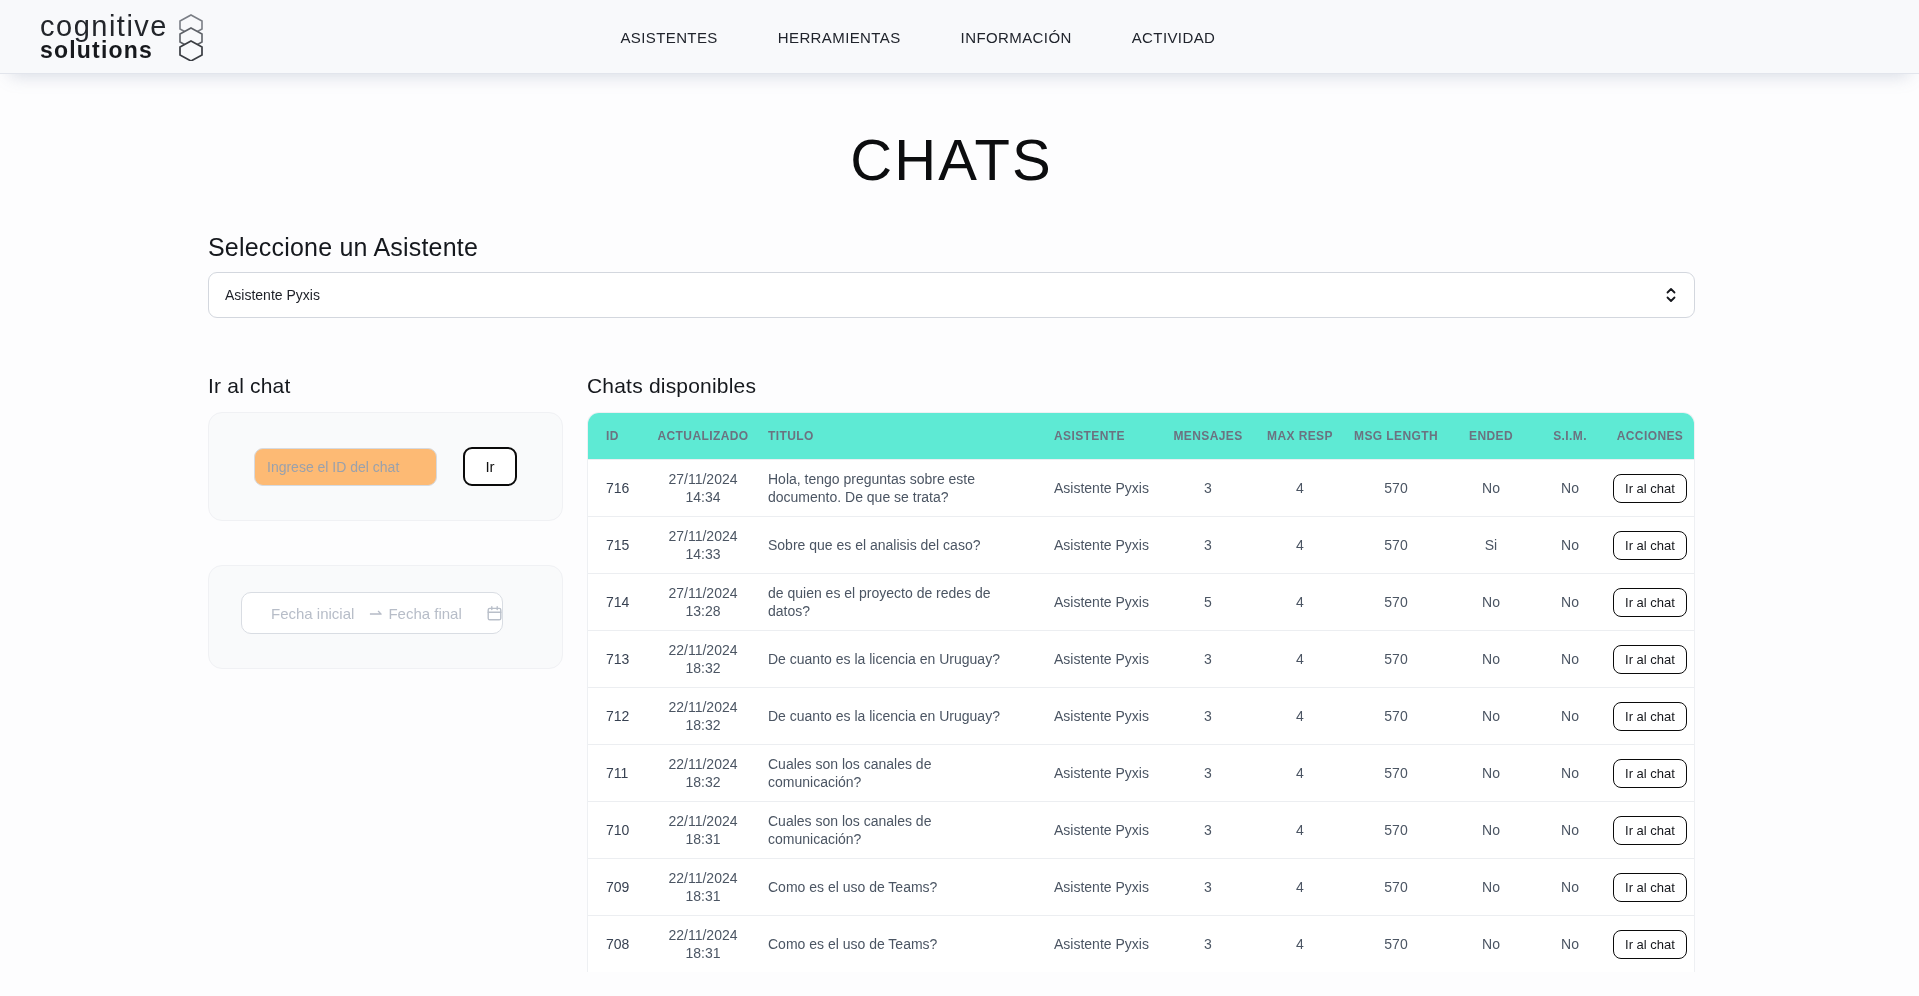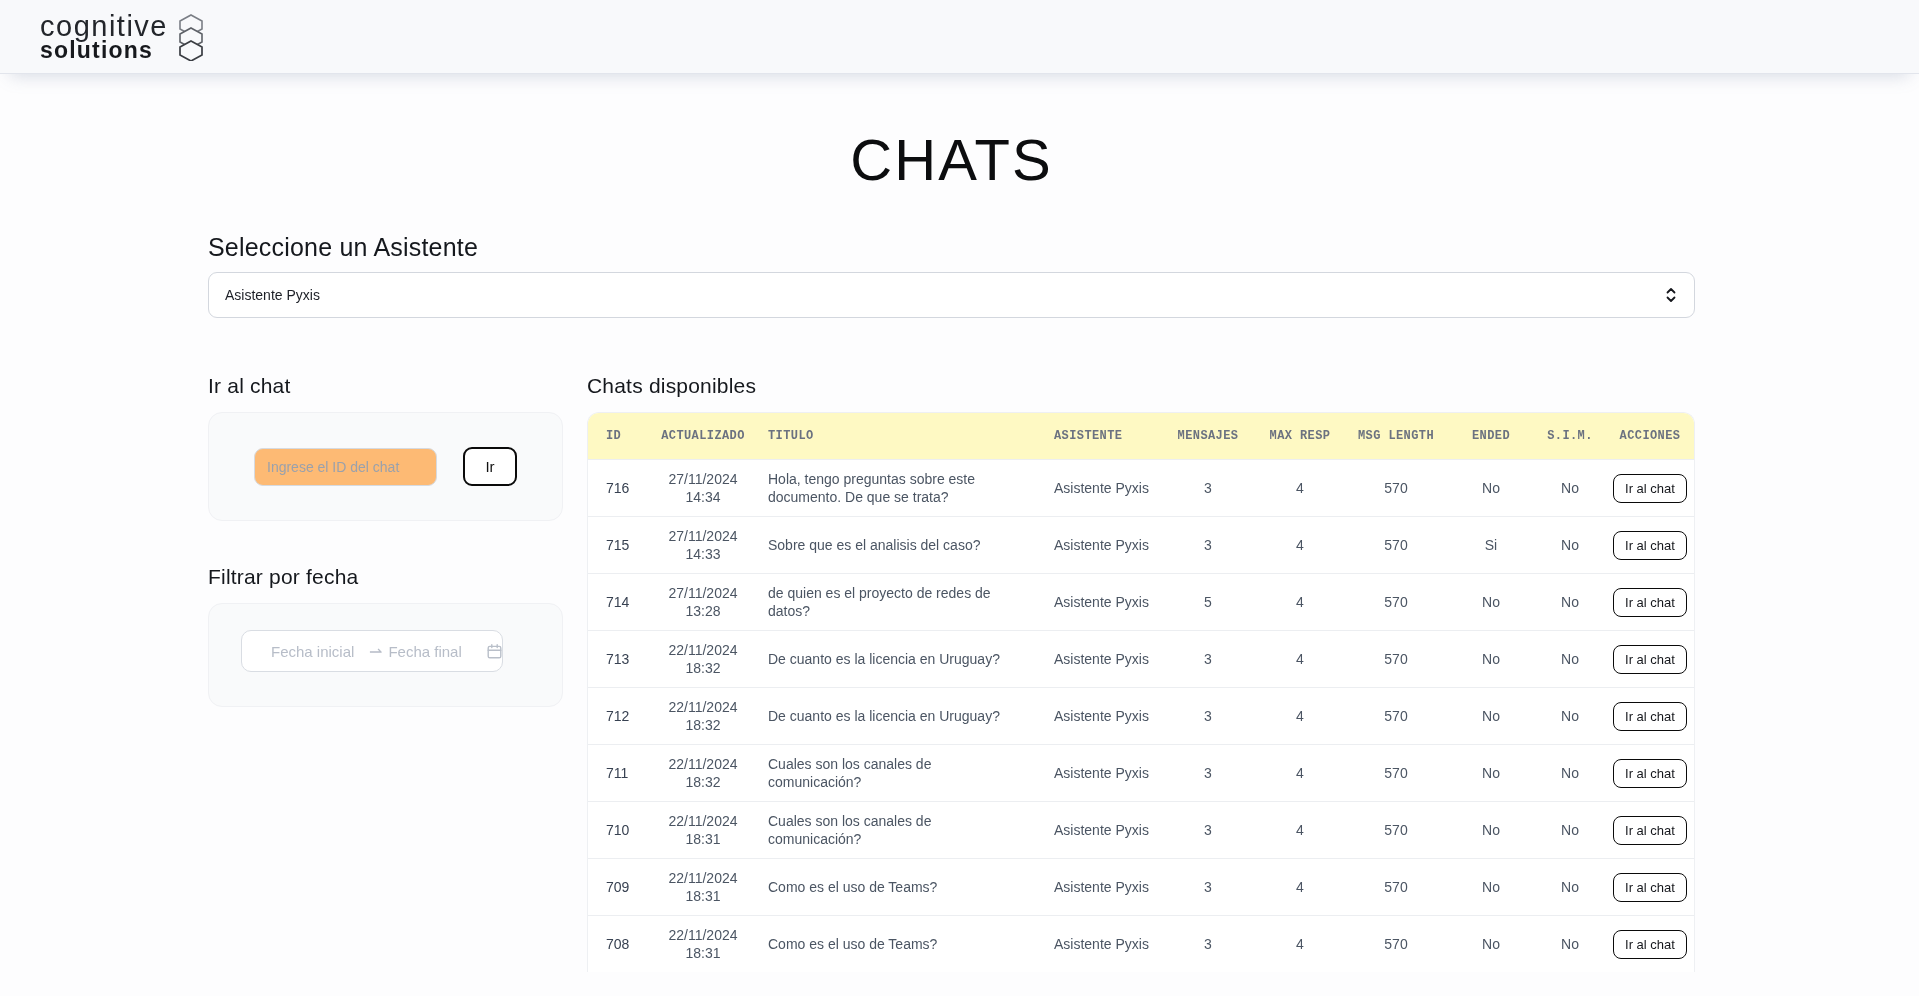"ASISTENTES" nav.nav { html: none -> <nav> <span>ASISTENTES</span> <span>HERRAMIENTAS</span> <span>INFORMACIÓN</span> <span>ACTIVIDAD</span> </nav> }
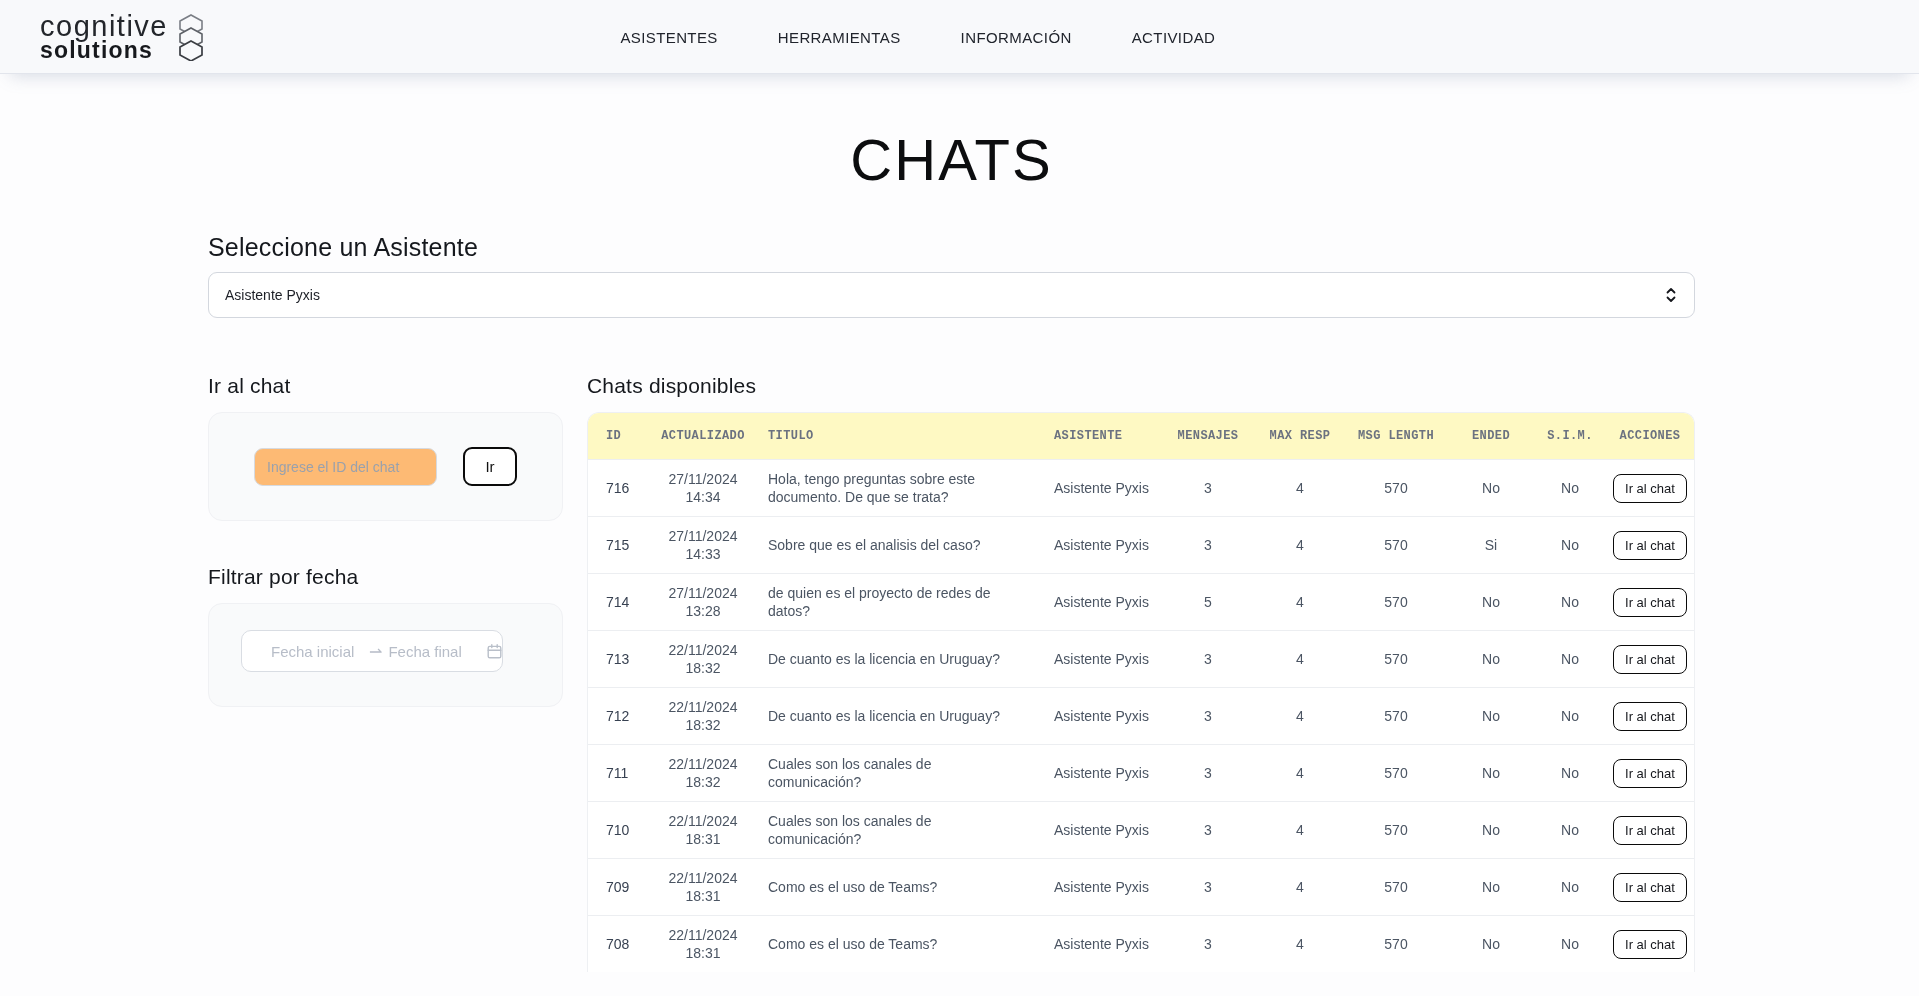"ID" .thead { background: #fef9c3 -> #5eead4; font-family: Liberation Mono, monospace -> none }
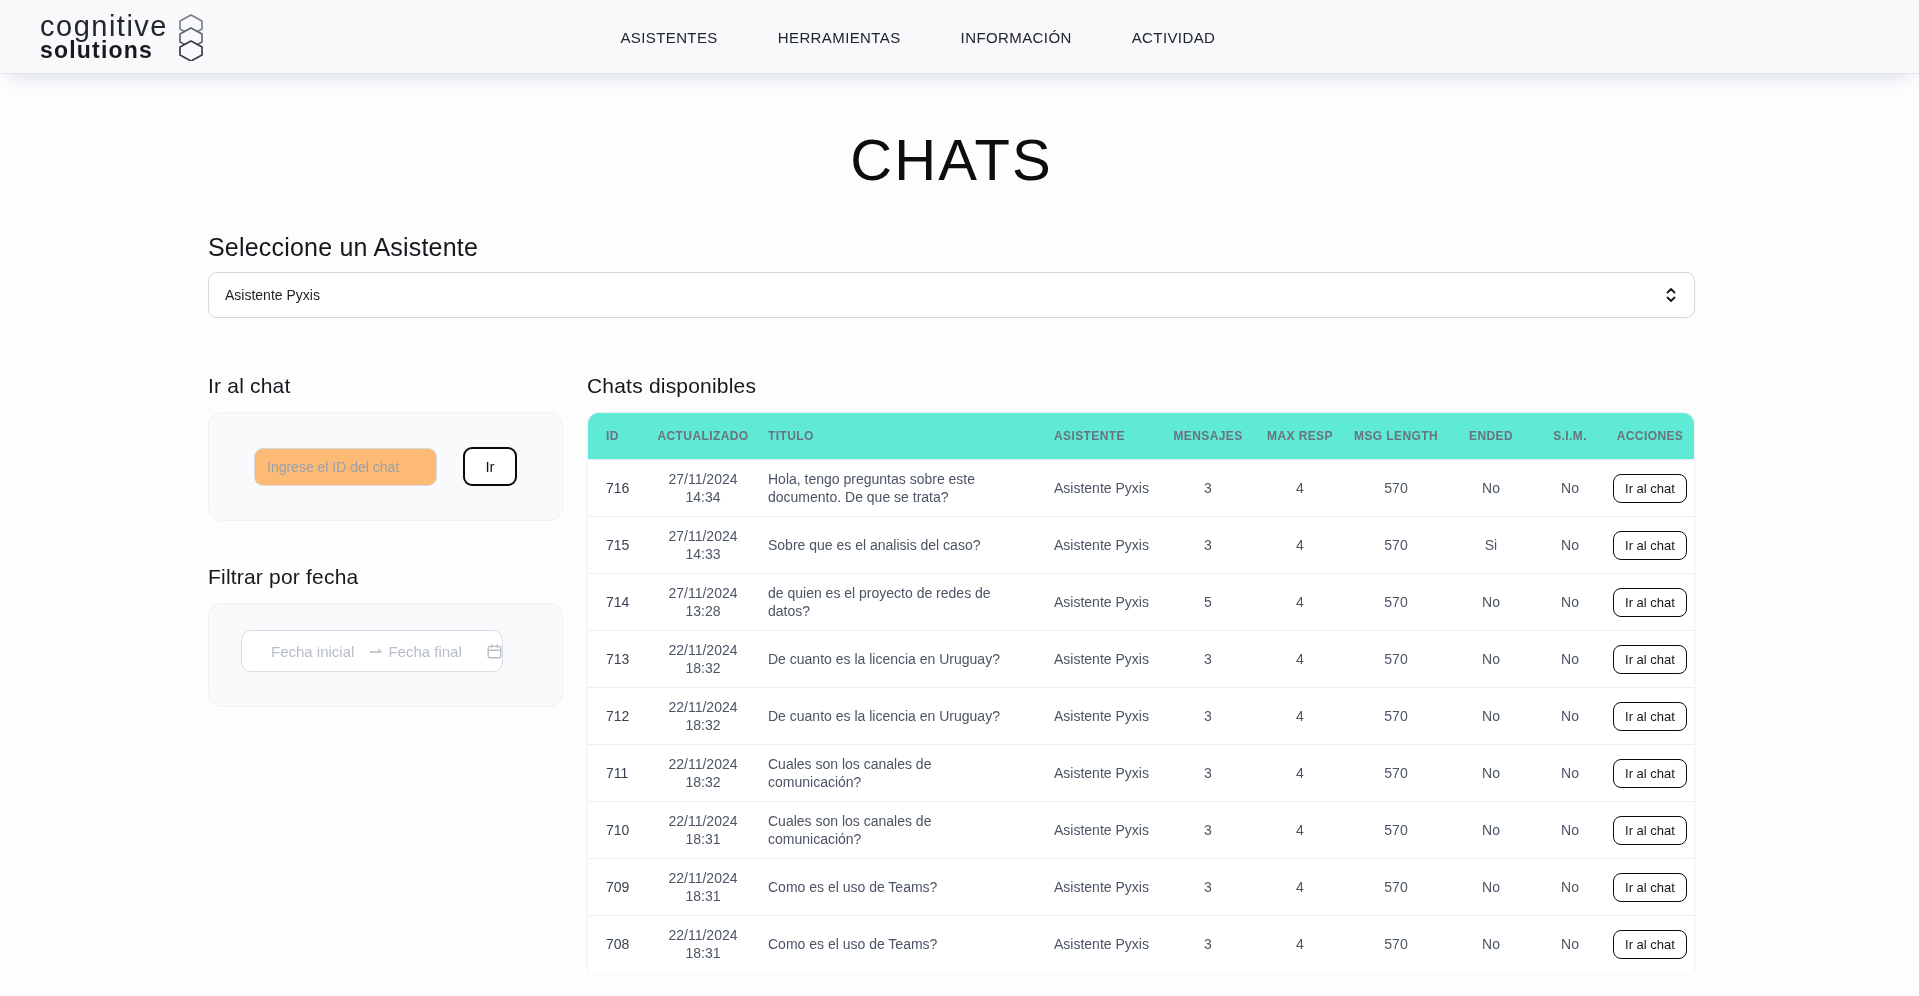"Filtrar por fecha" div.section-title { html: <div>Filtrar por fecha</div> -> none }
